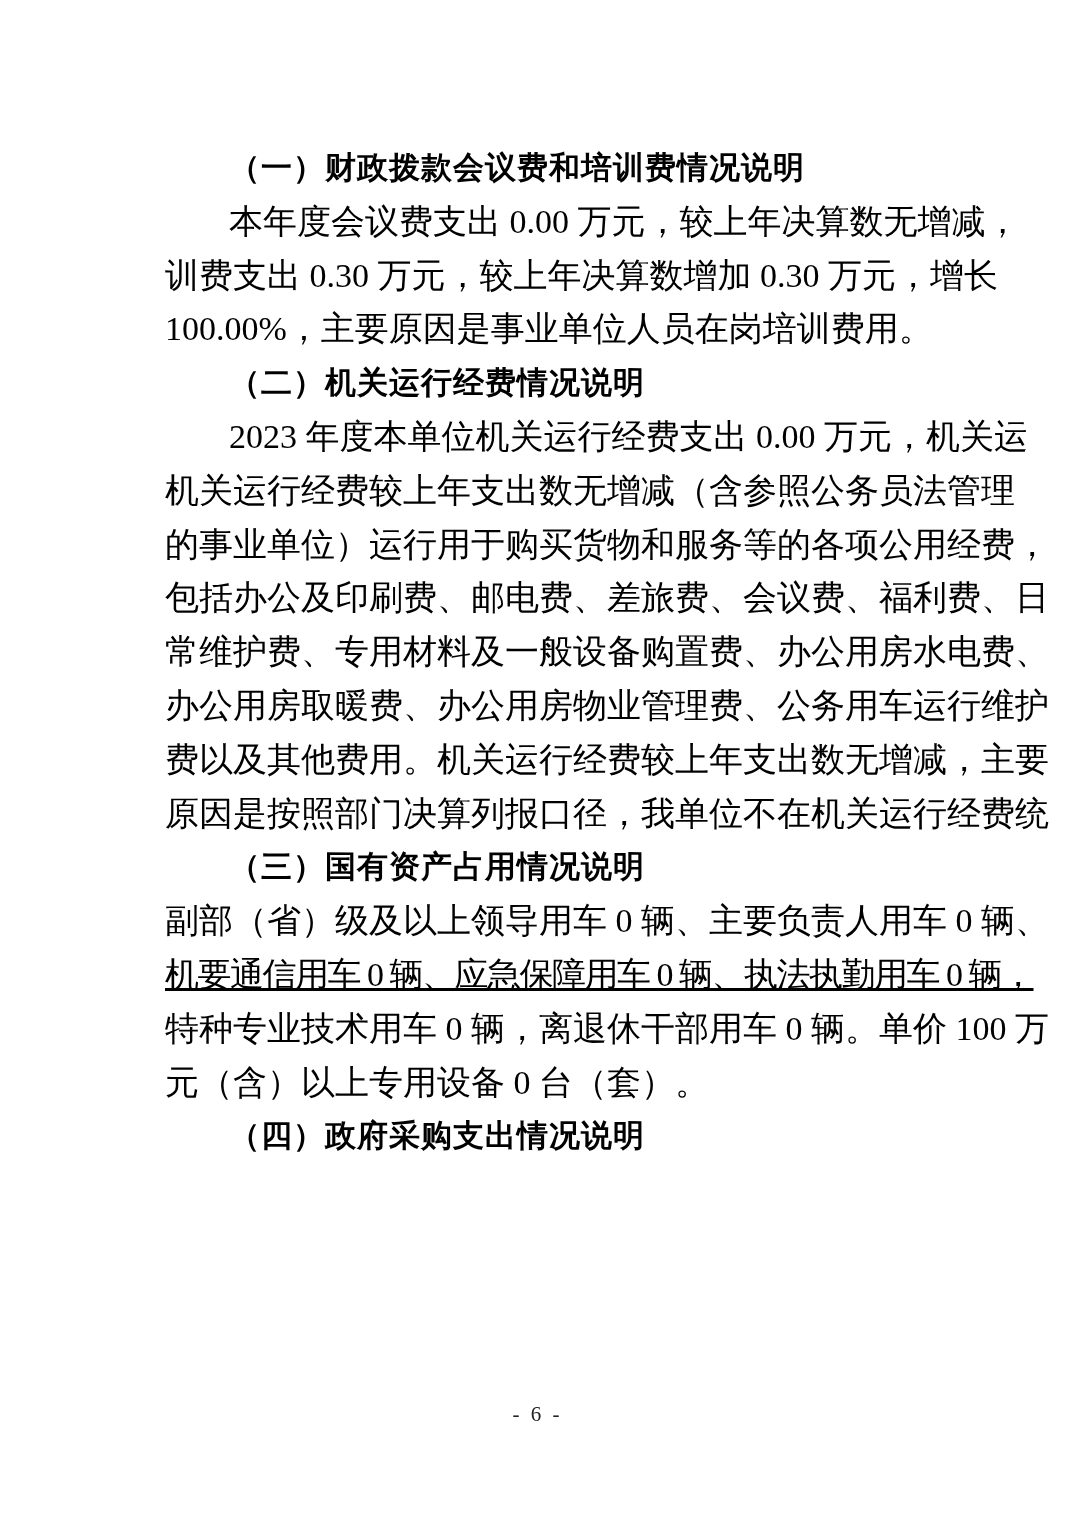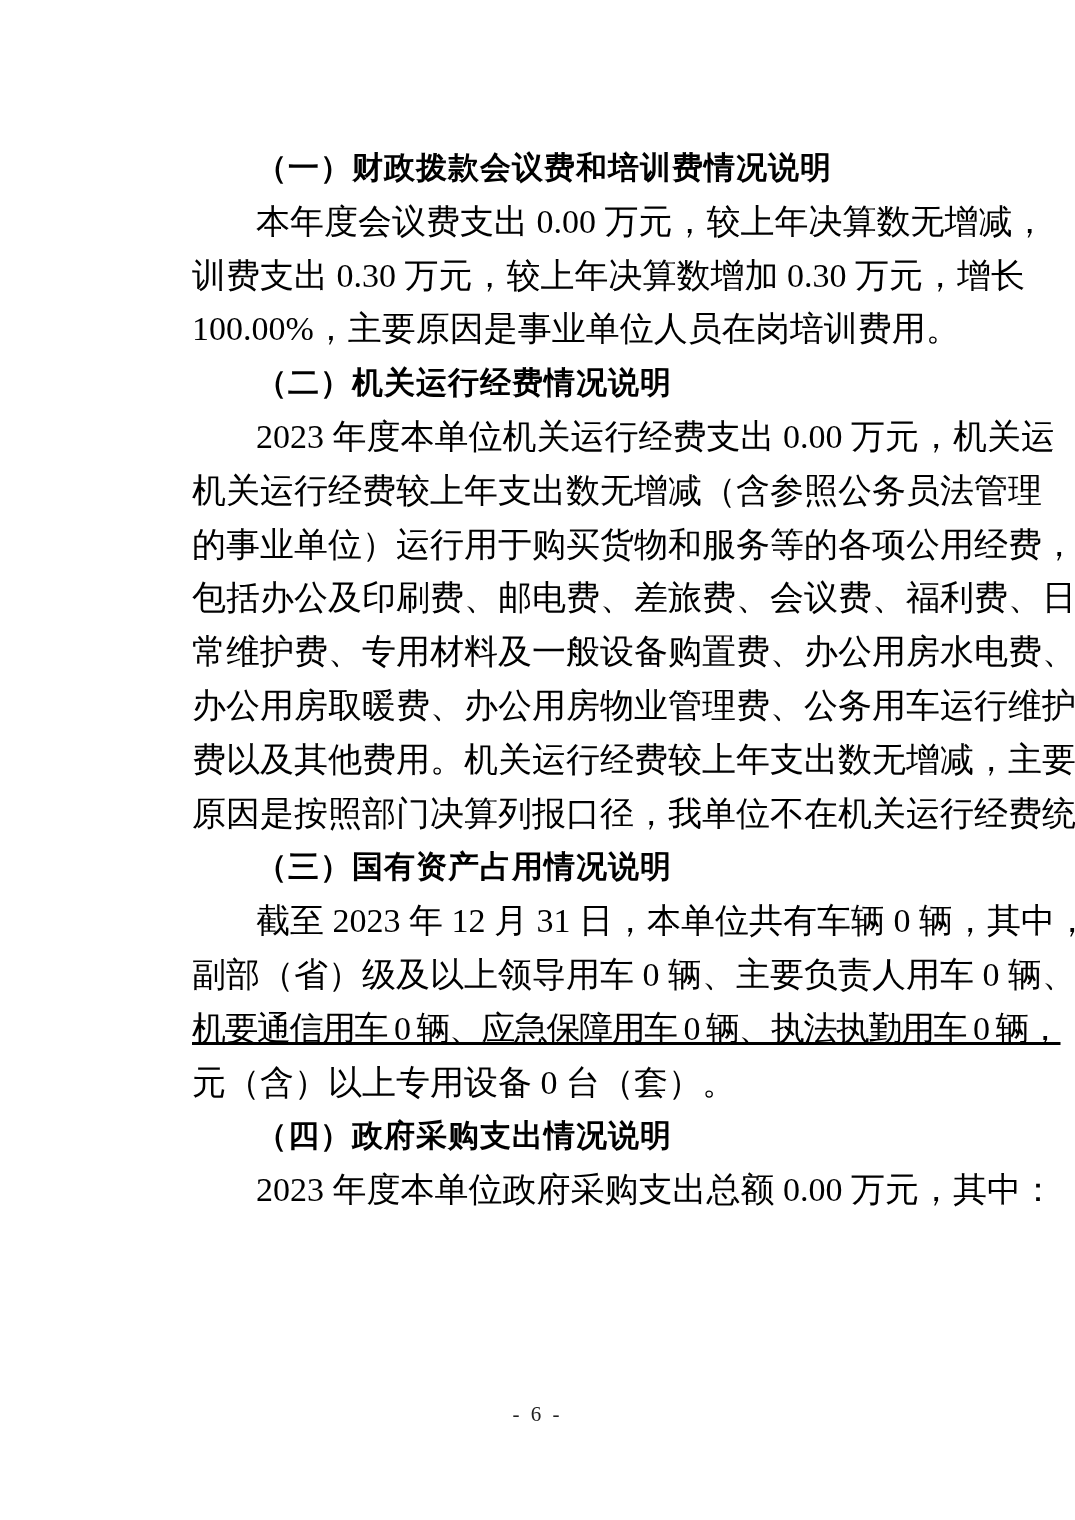"（一）财政拨款会议费和培训费情况说明" .content { margin-left: 27px -> none }
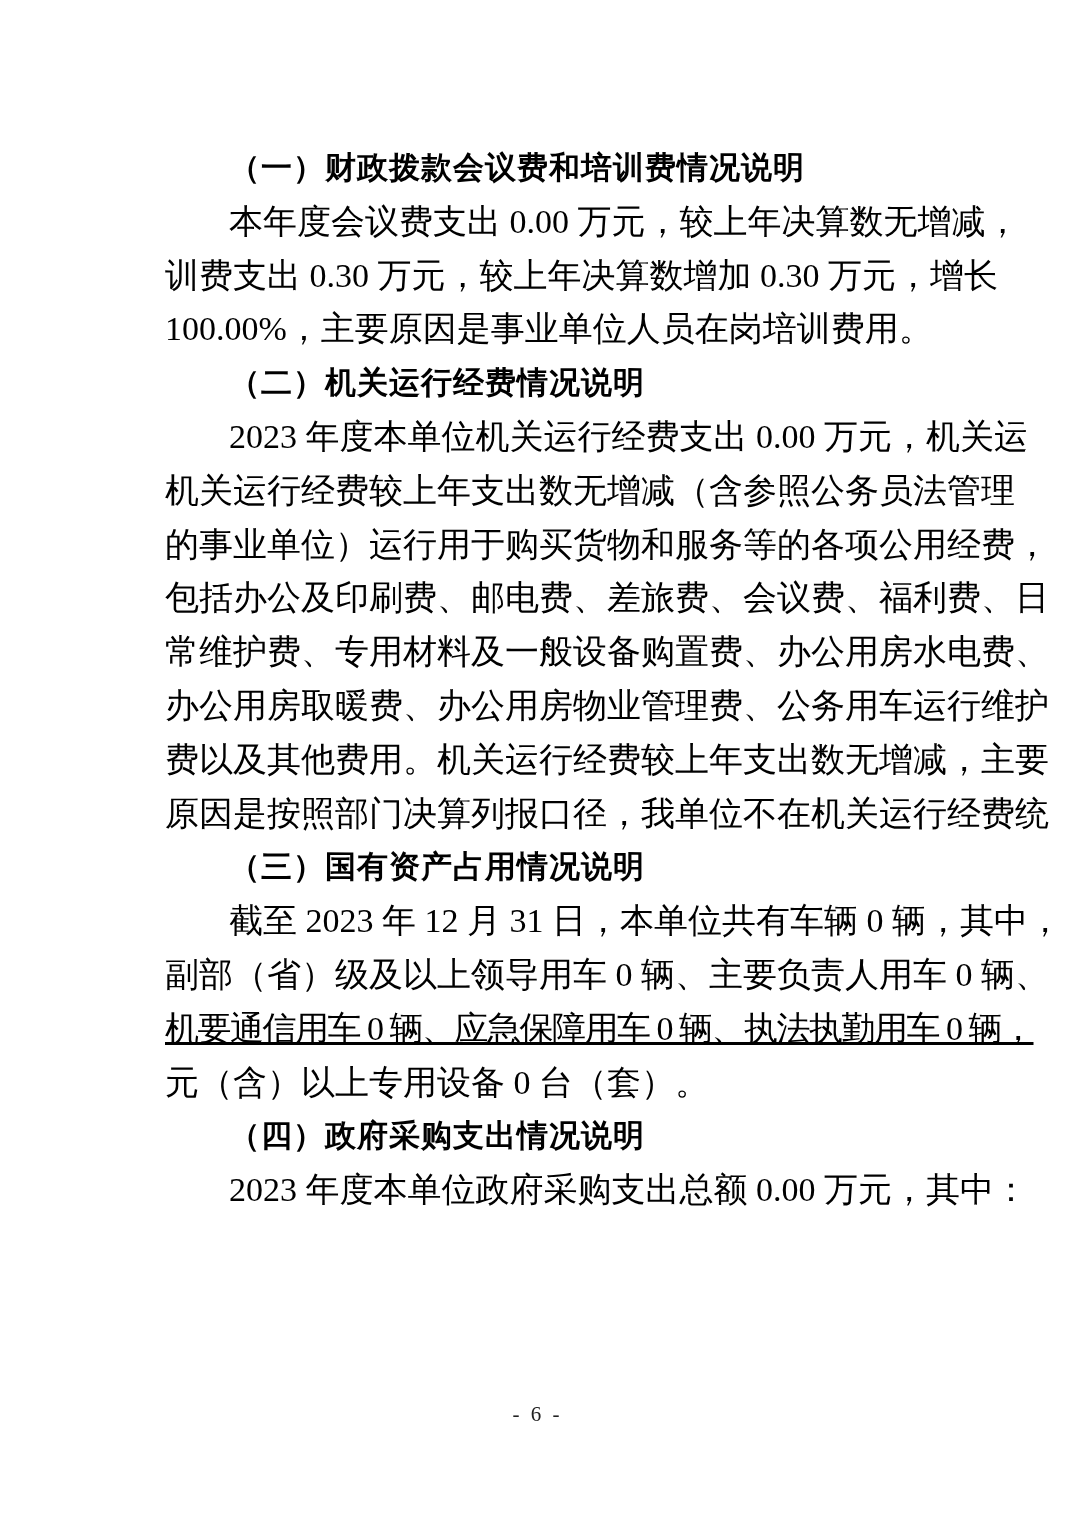"截至 2023 年 12 月" div.line { html: <div>截至 2023 年 12 月 31 日，本单位共有车辆 0 辆，其中，</div> -> none }
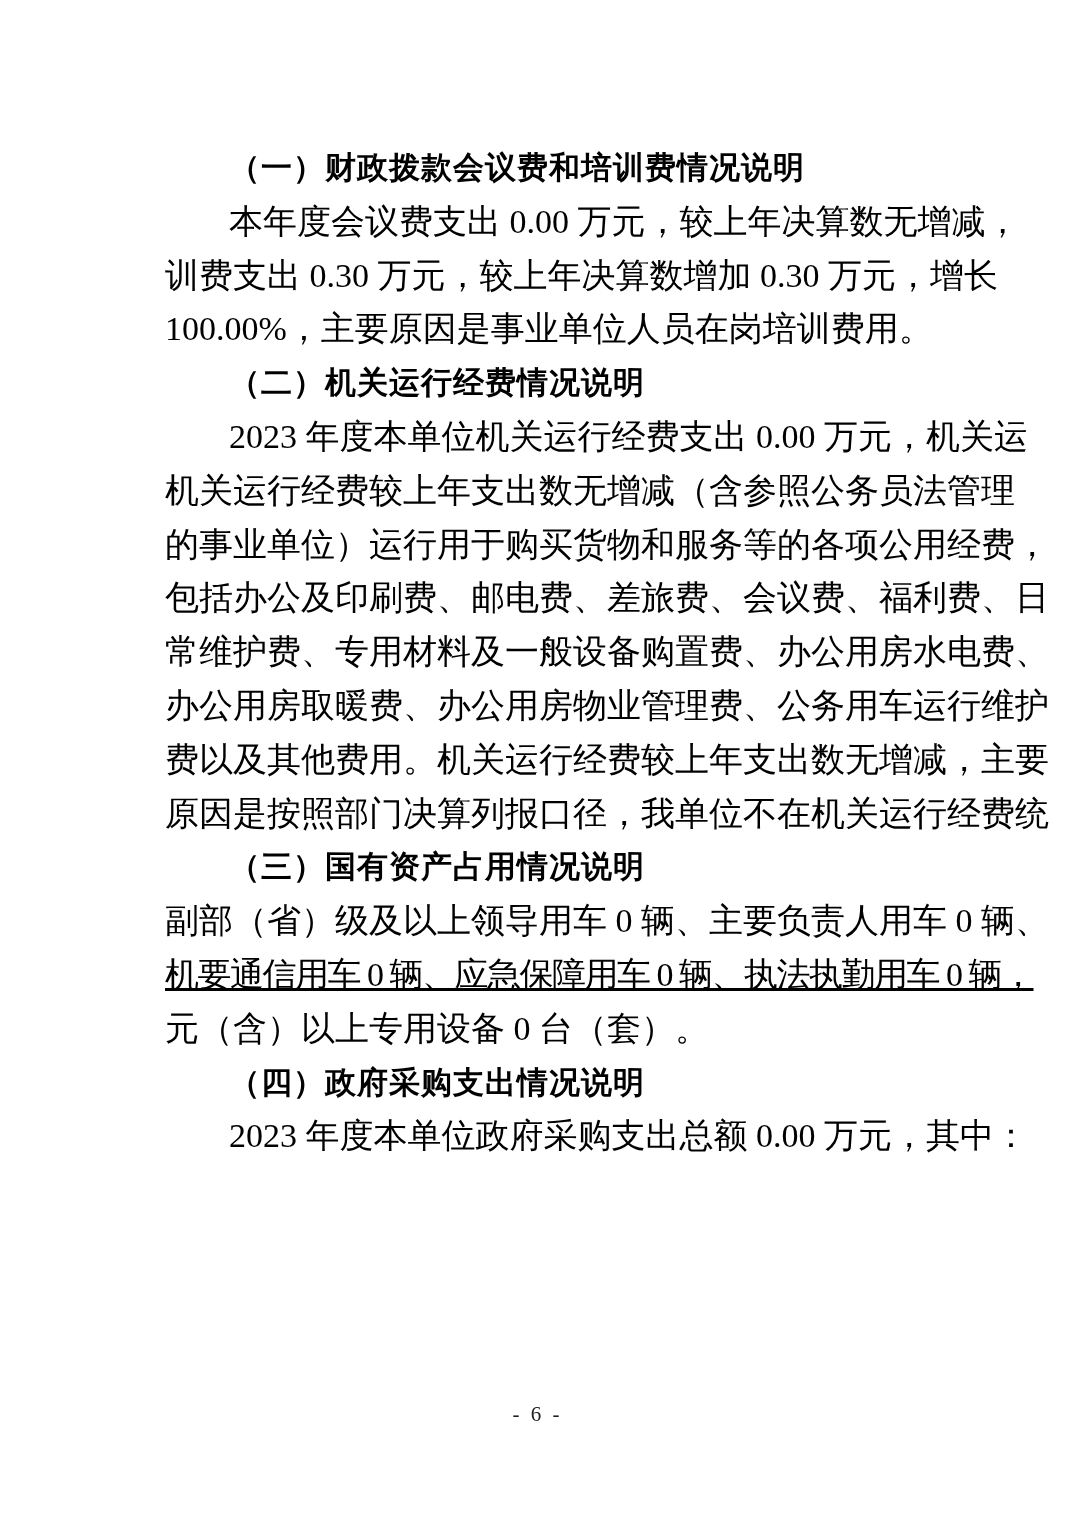"特种专业技术用车 0 辆，离退休干部用车 0 辆。单价" div.line { html: none -> <div>特种专业技术用车 0 辆，离退休干部用车 0 辆。单价 100 万</div> }
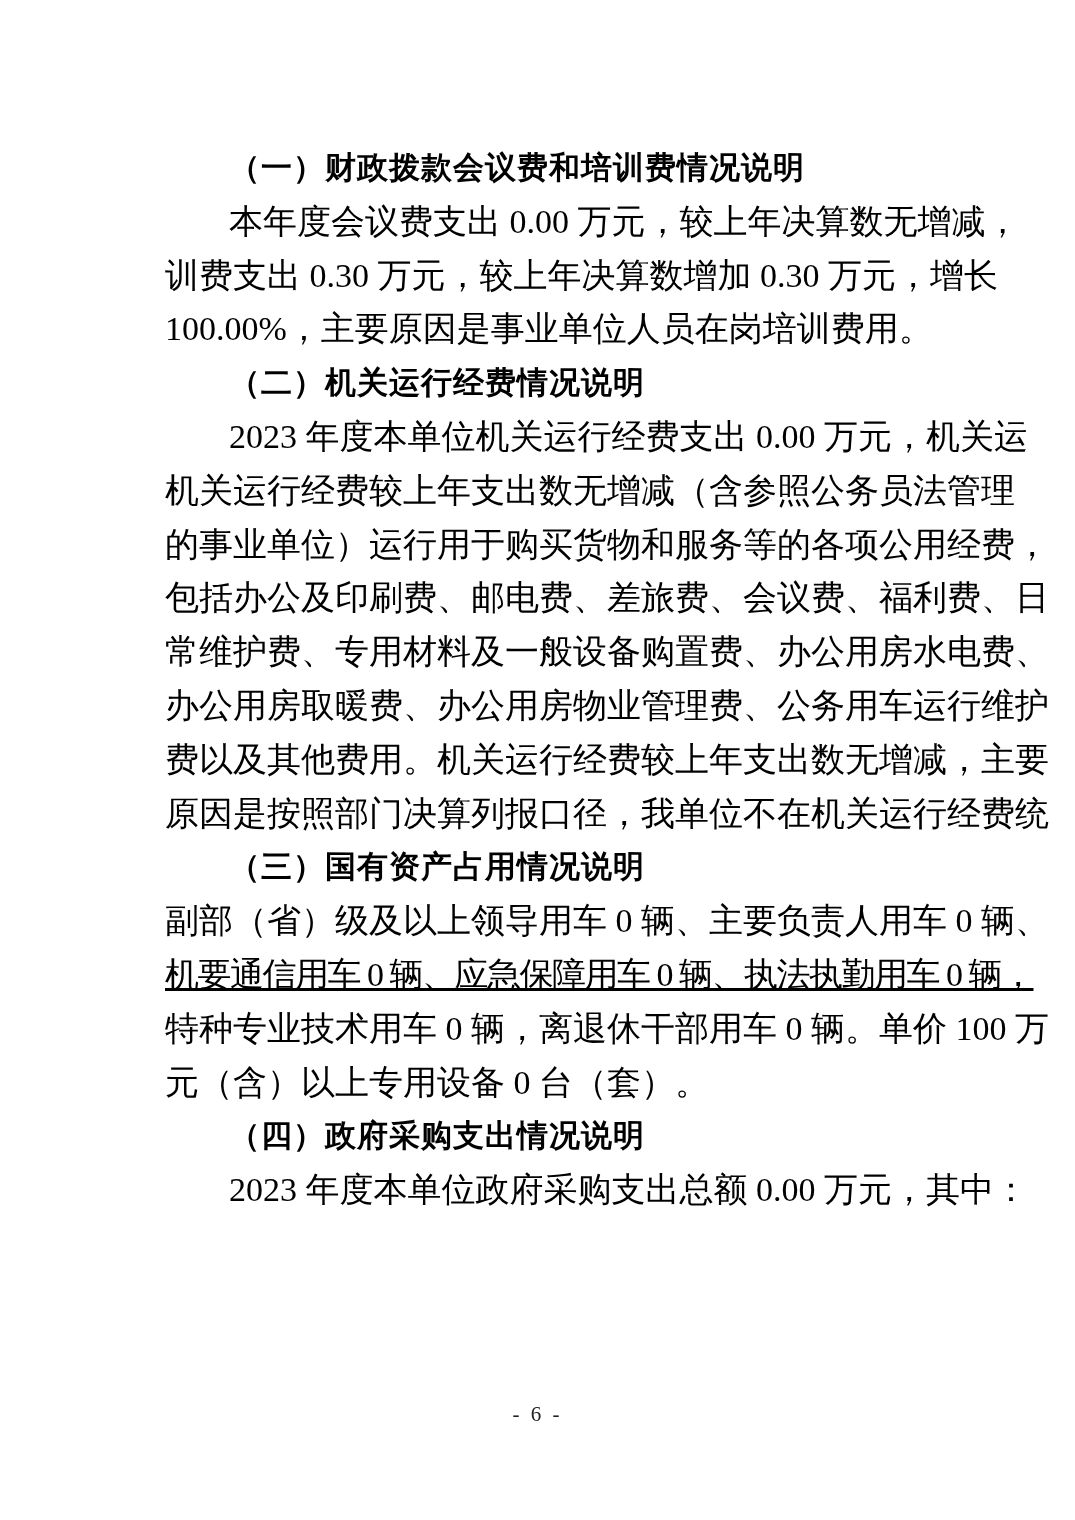"2023 年度本单位政府采购支出总额 0.00 万元，其中：" div.line { html: <div>2023 年度本单位政府采购支出总额 0.00 万元，其中：</div> -> none }
